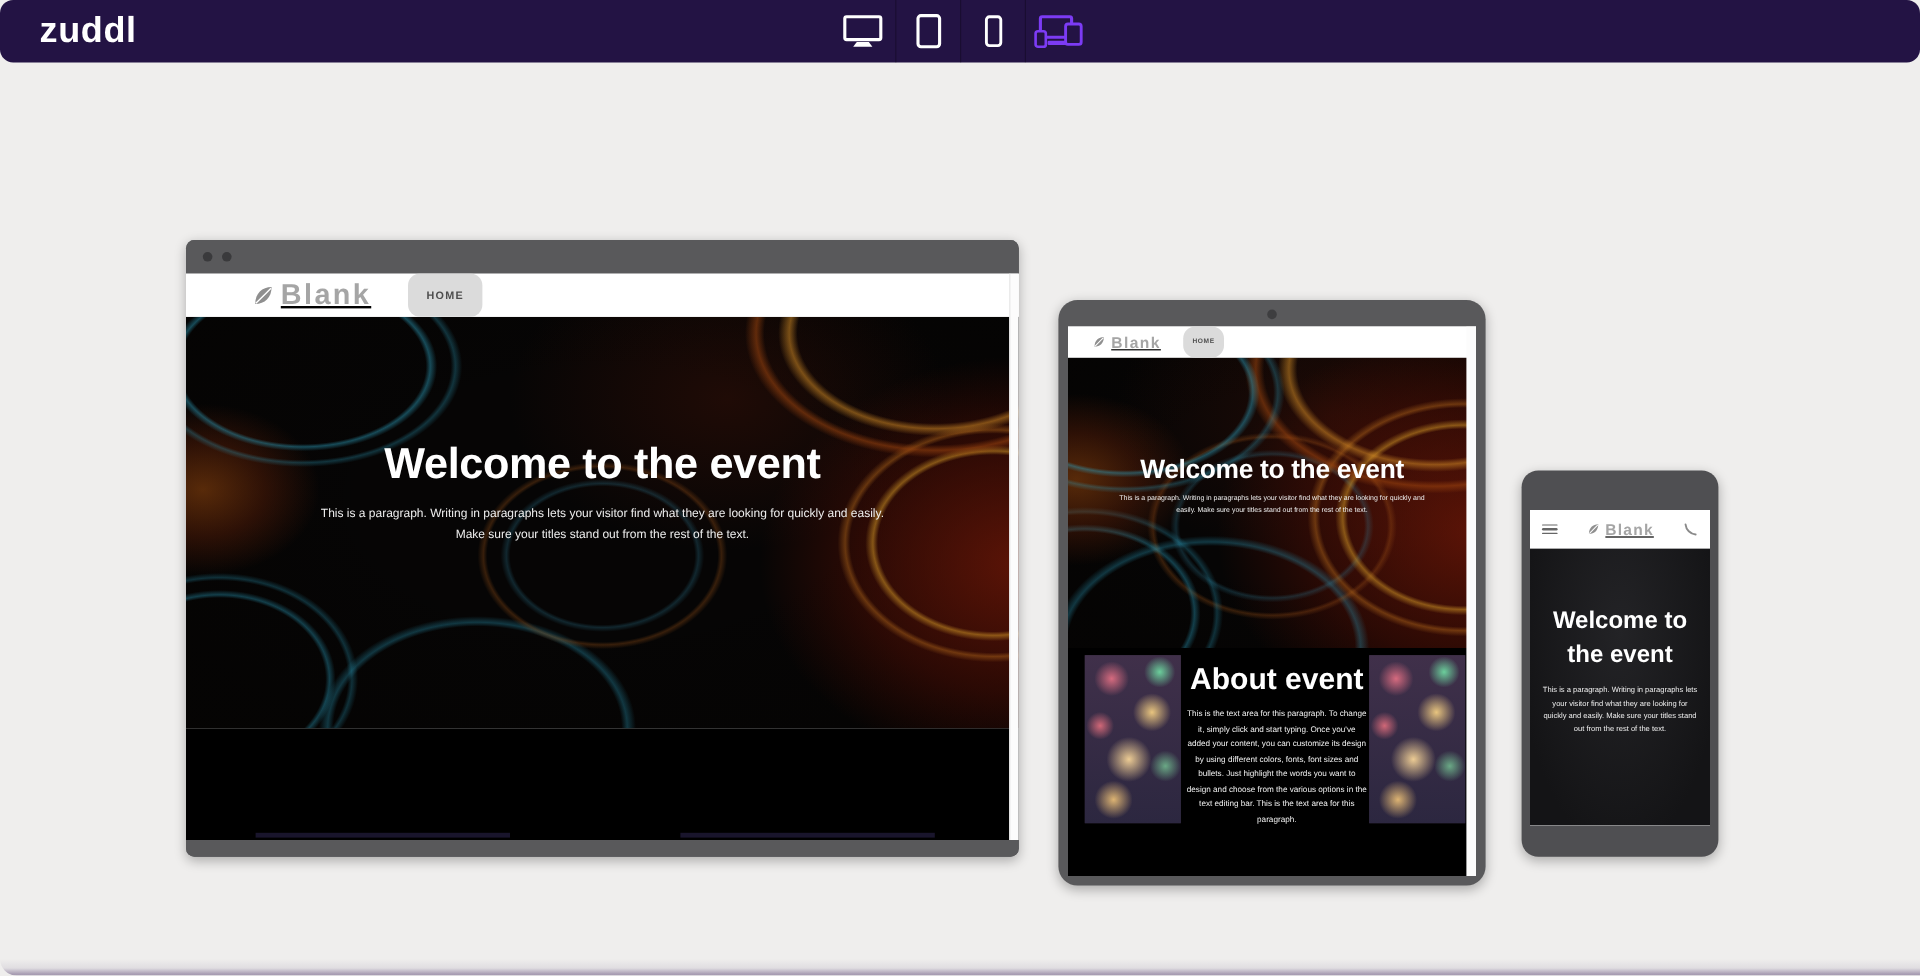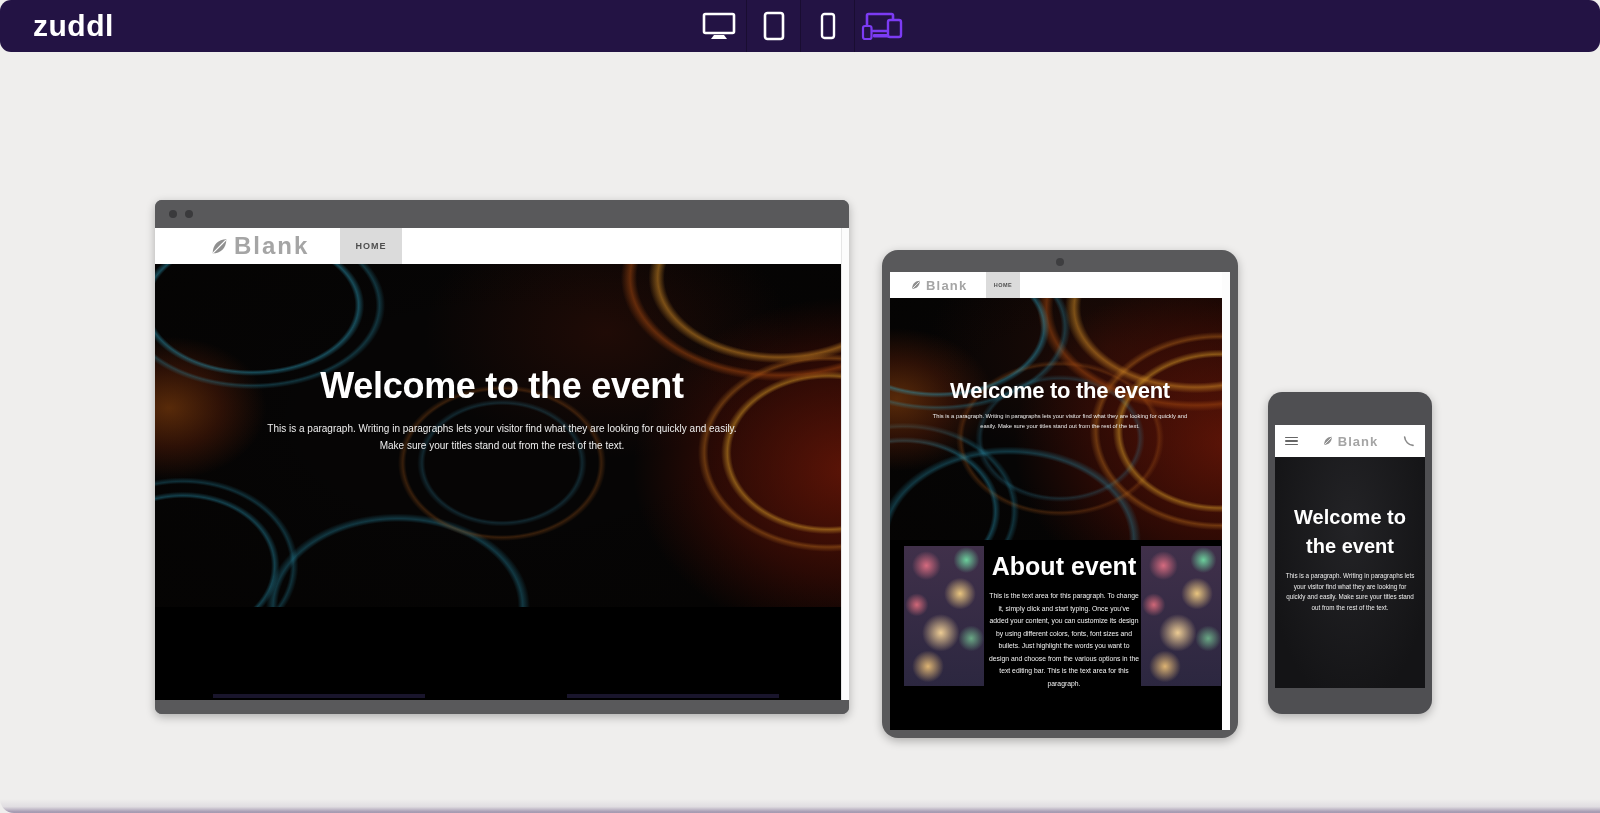"Blank" .site-nav { text-decoration: none -> underline }
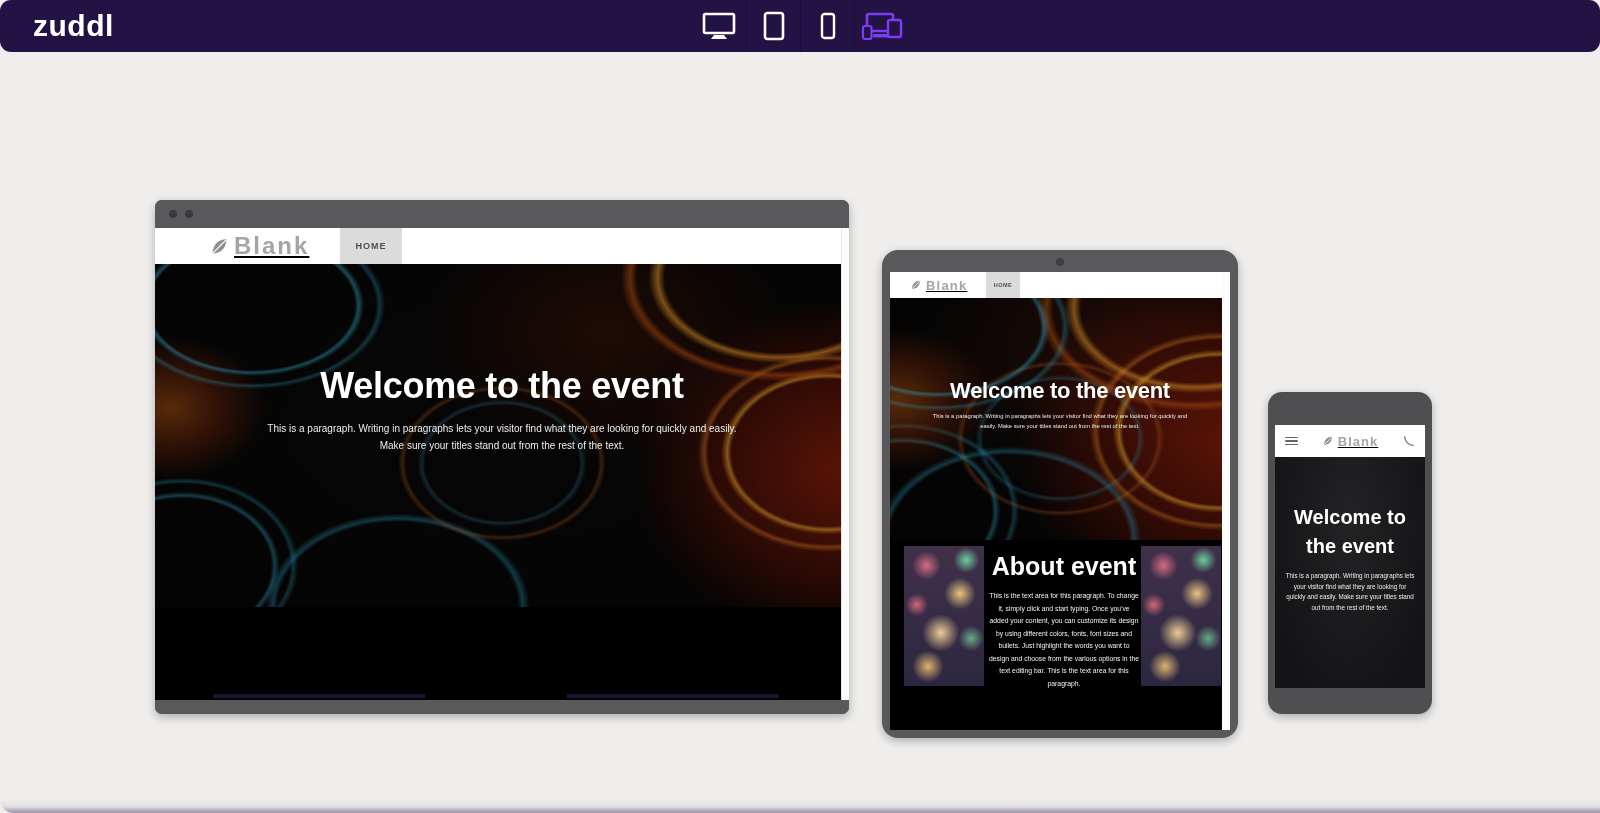"HOME" .home-tab { border-radius: none -> 10px }
